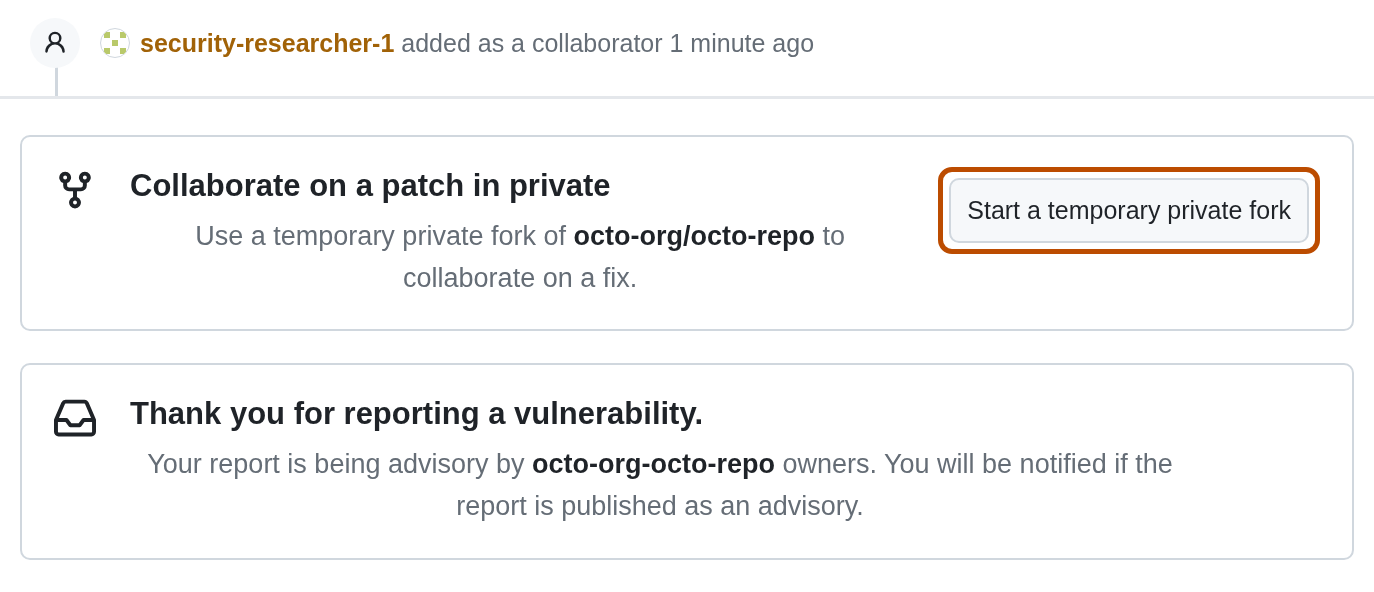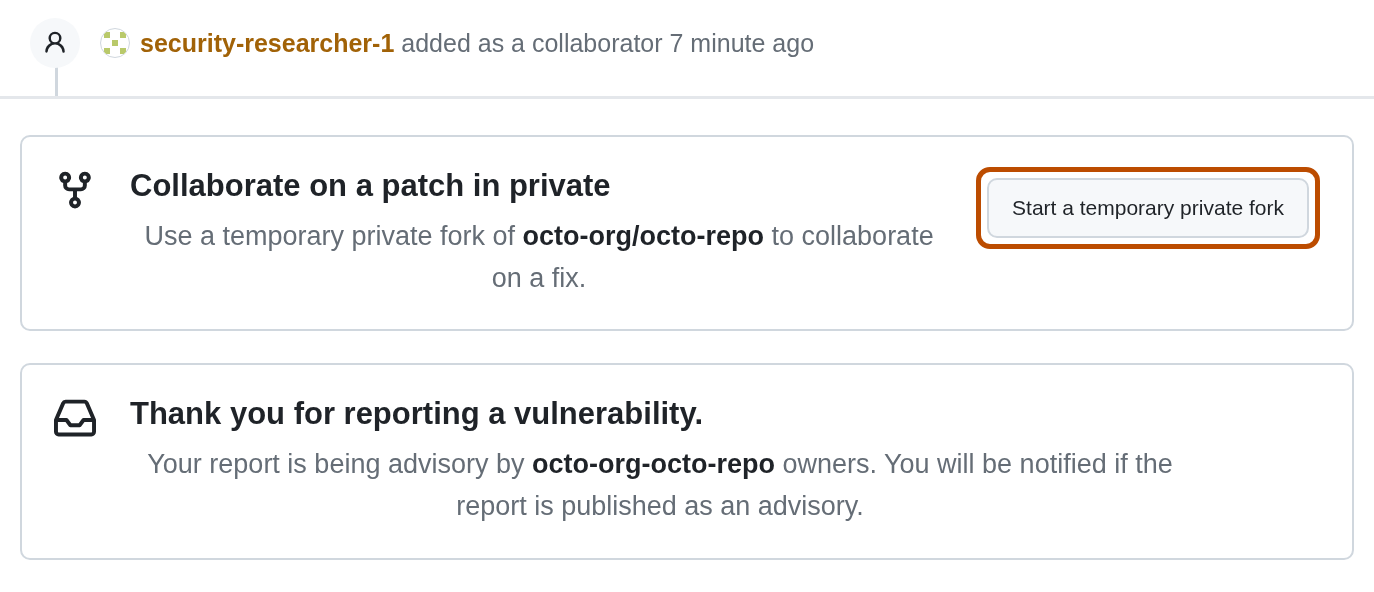"7 minute ago" span { text: 7 -> 1 }
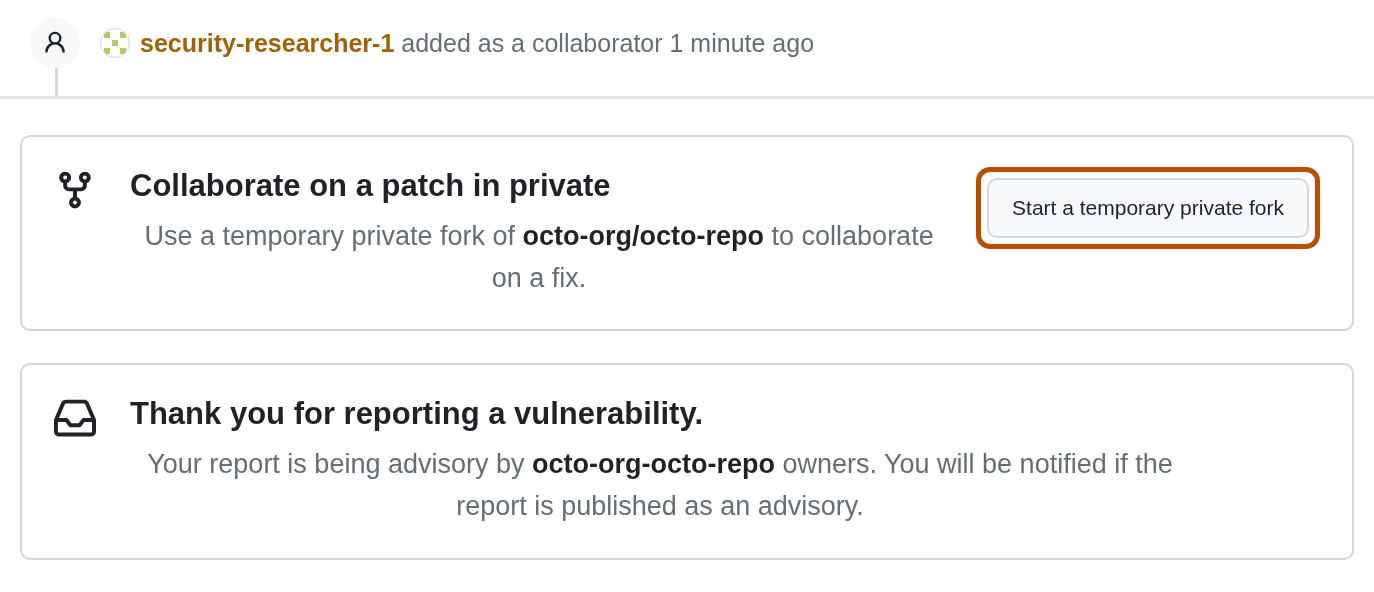"Start a temporary private fork" .btn { font-size: 21px -> 25px; padding: 16px 23px -> 16px 16px }
